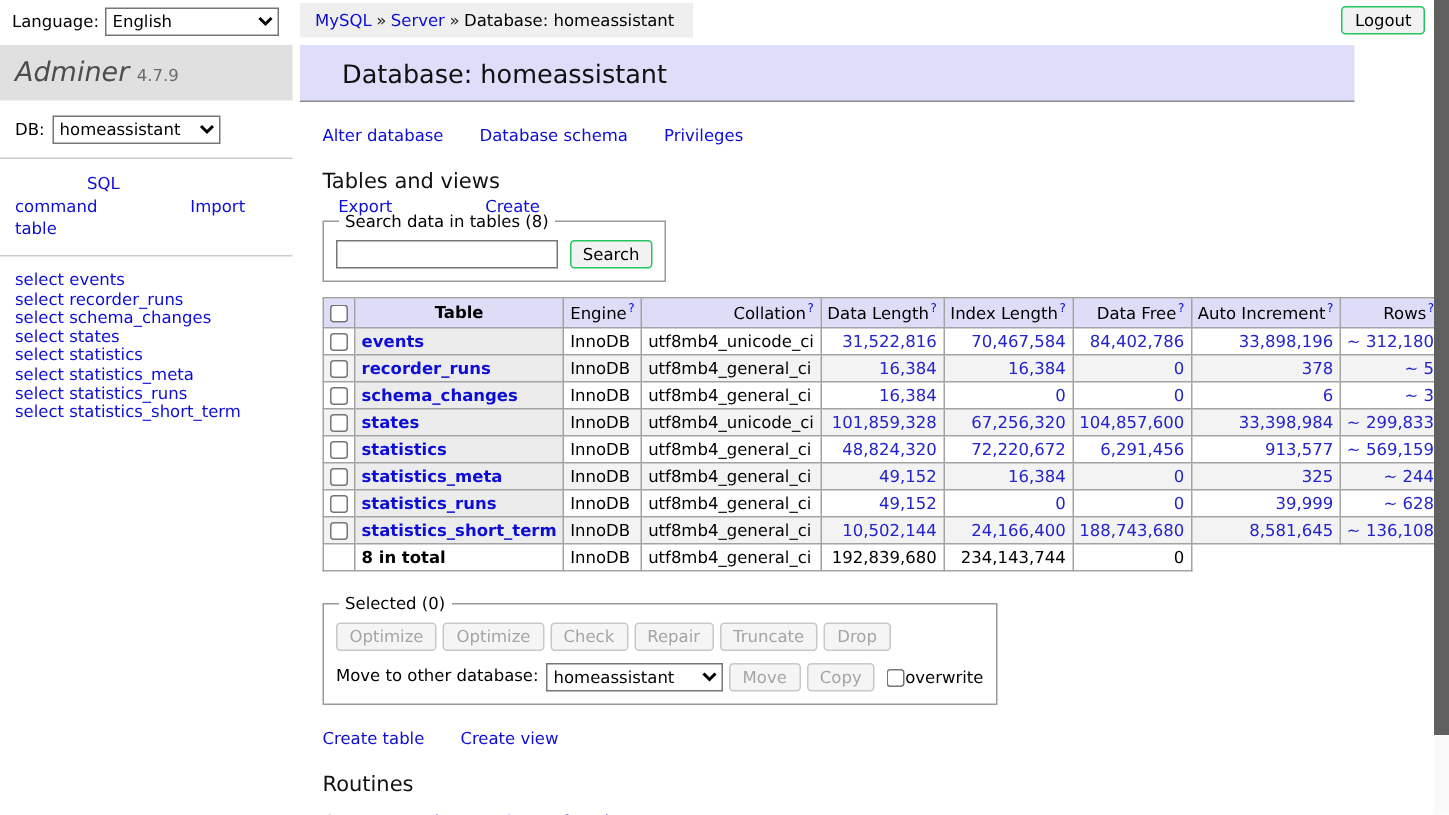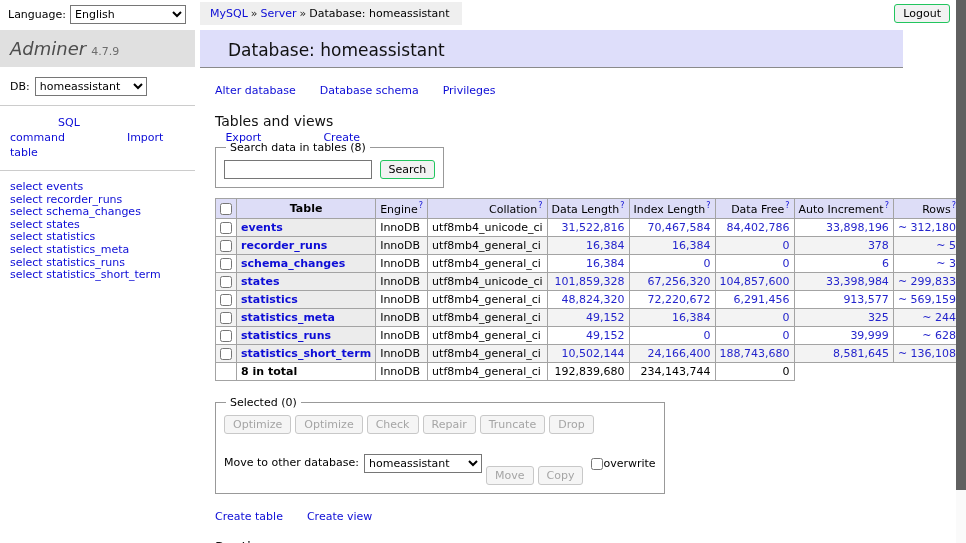"Move" #selected-fieldset .moverow .btn { margin-top: 24px -> none }
